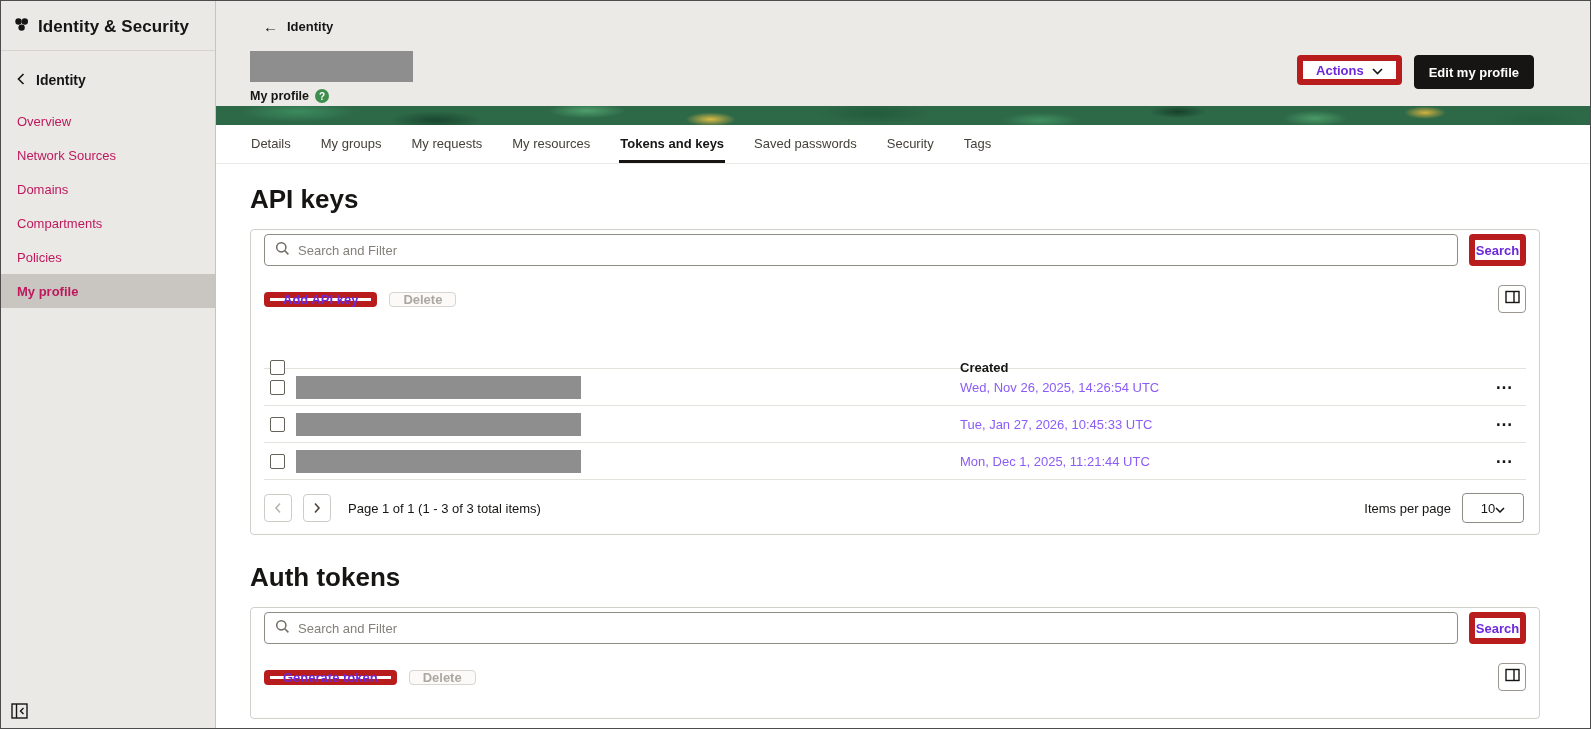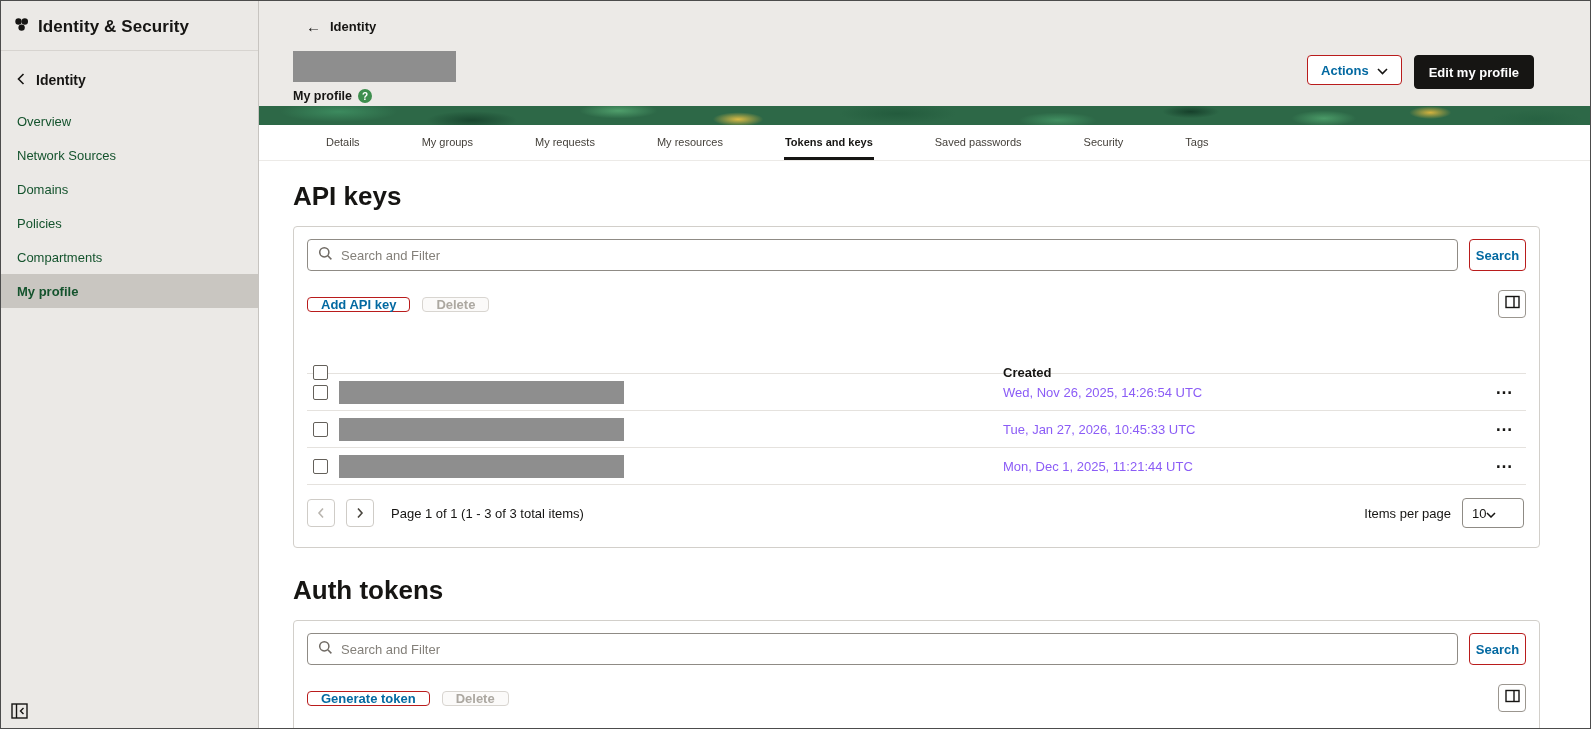"Identity & Security" .sidebar { width: 258px -> 215px }
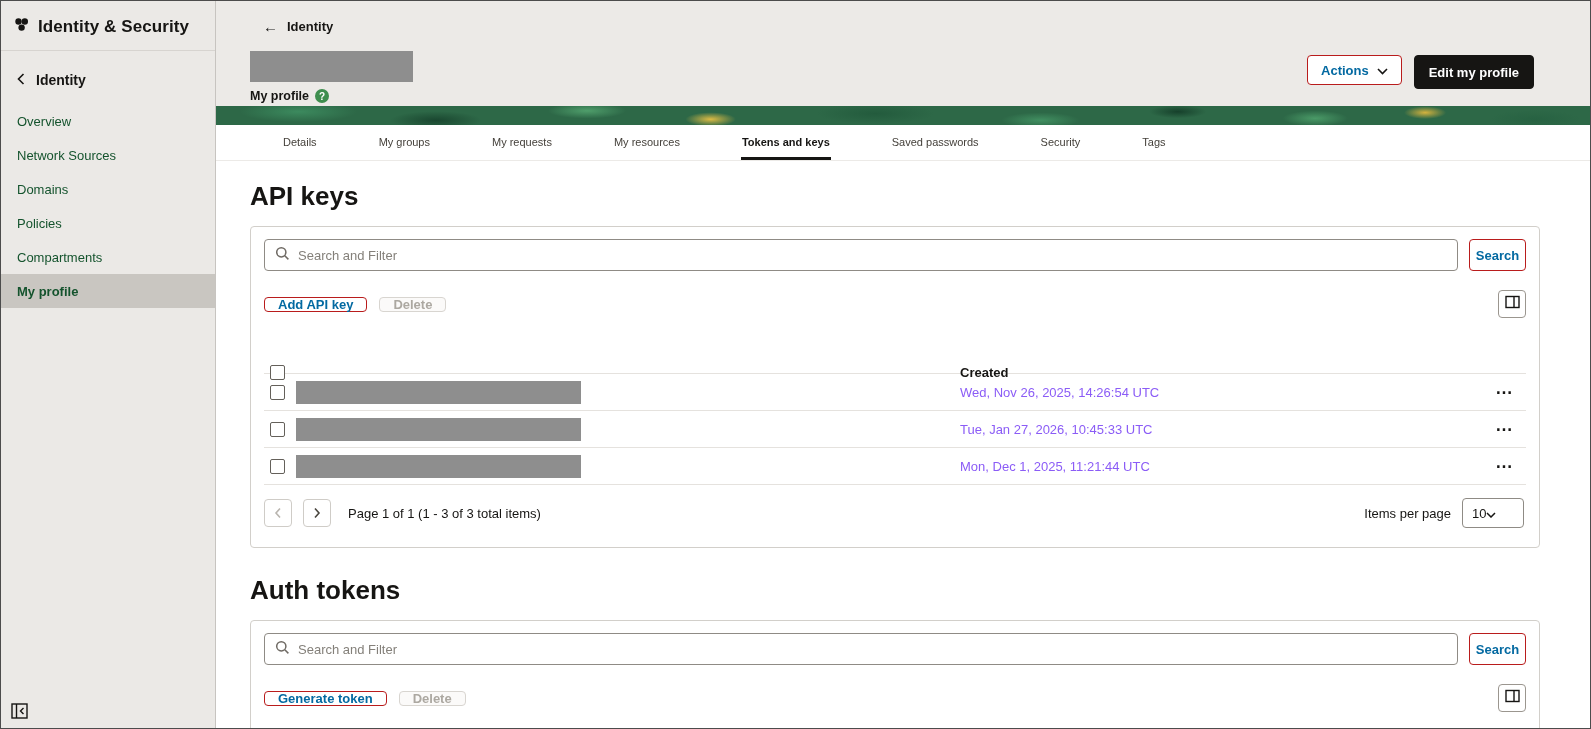"Actions" .btn-outline { border: 1px solid #b91c1c -> 6px solid #b91c1c; color: #0369a1 -> #6d28d9 }
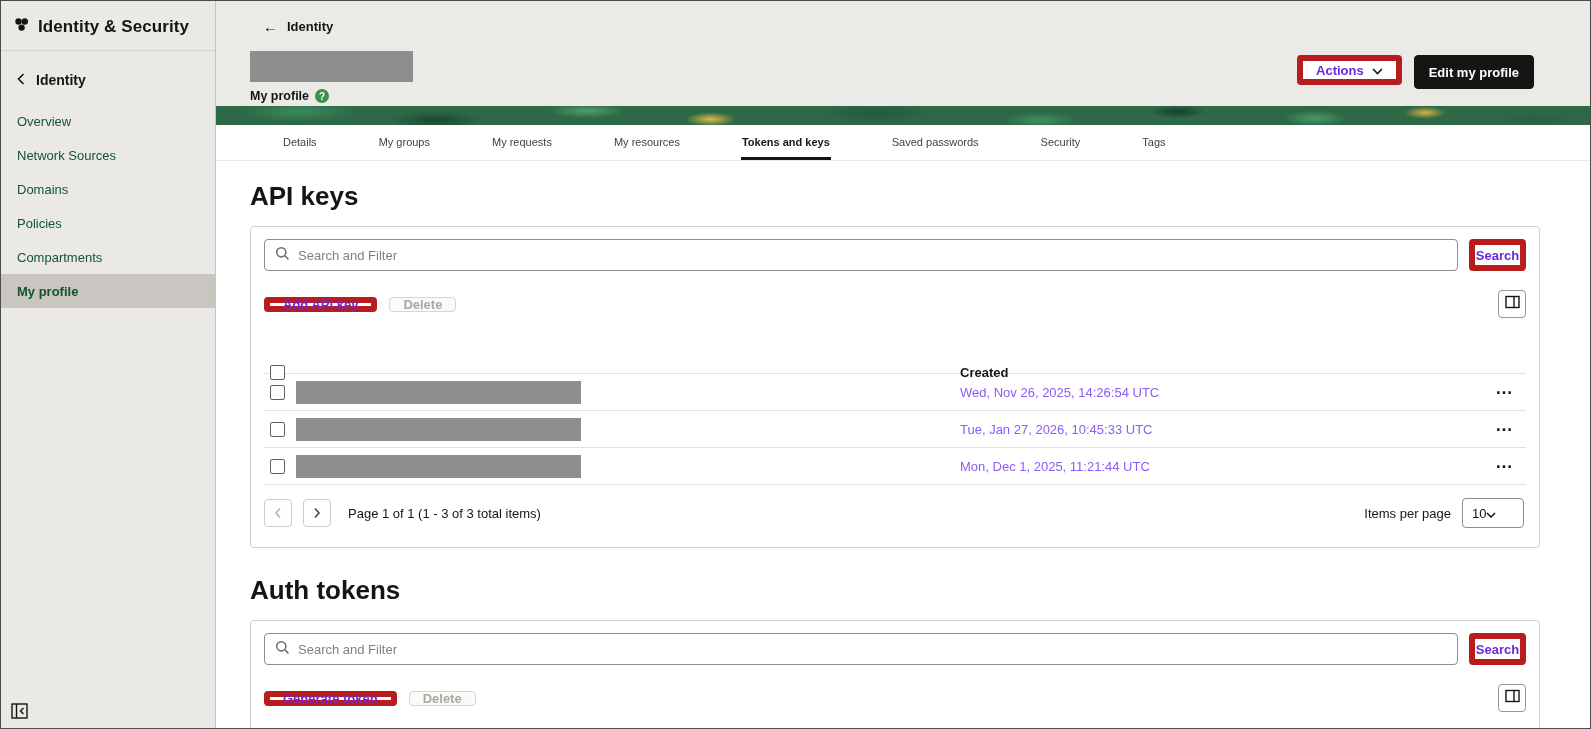"Overview" .sb-item { color: #14532d -> #be185d }
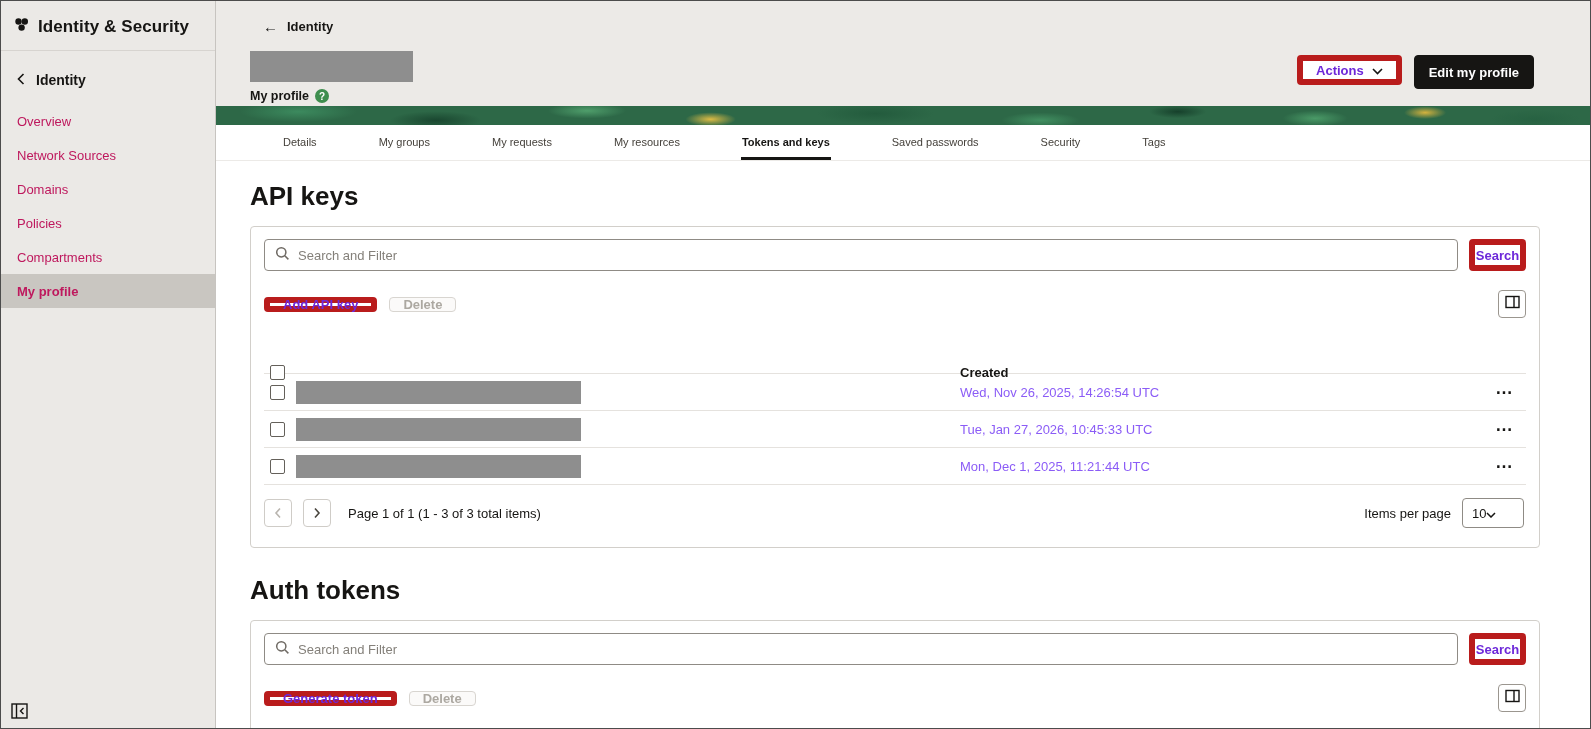"Details" .tab { font-size: 11px -> 13px; margin-left: 32px -> none }
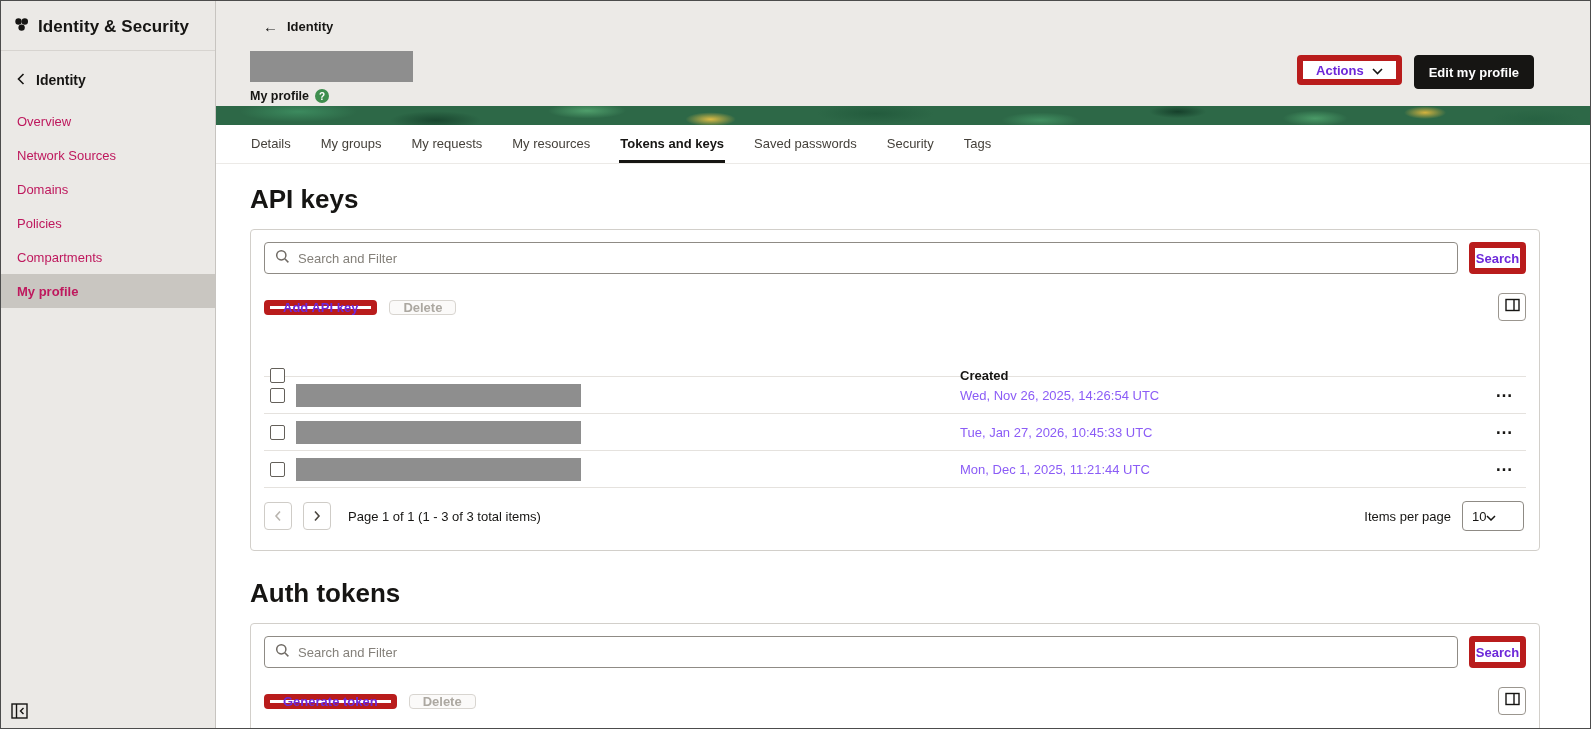"Policies" div.sb-item { order: before "Compartments" -> after "Compartments" }
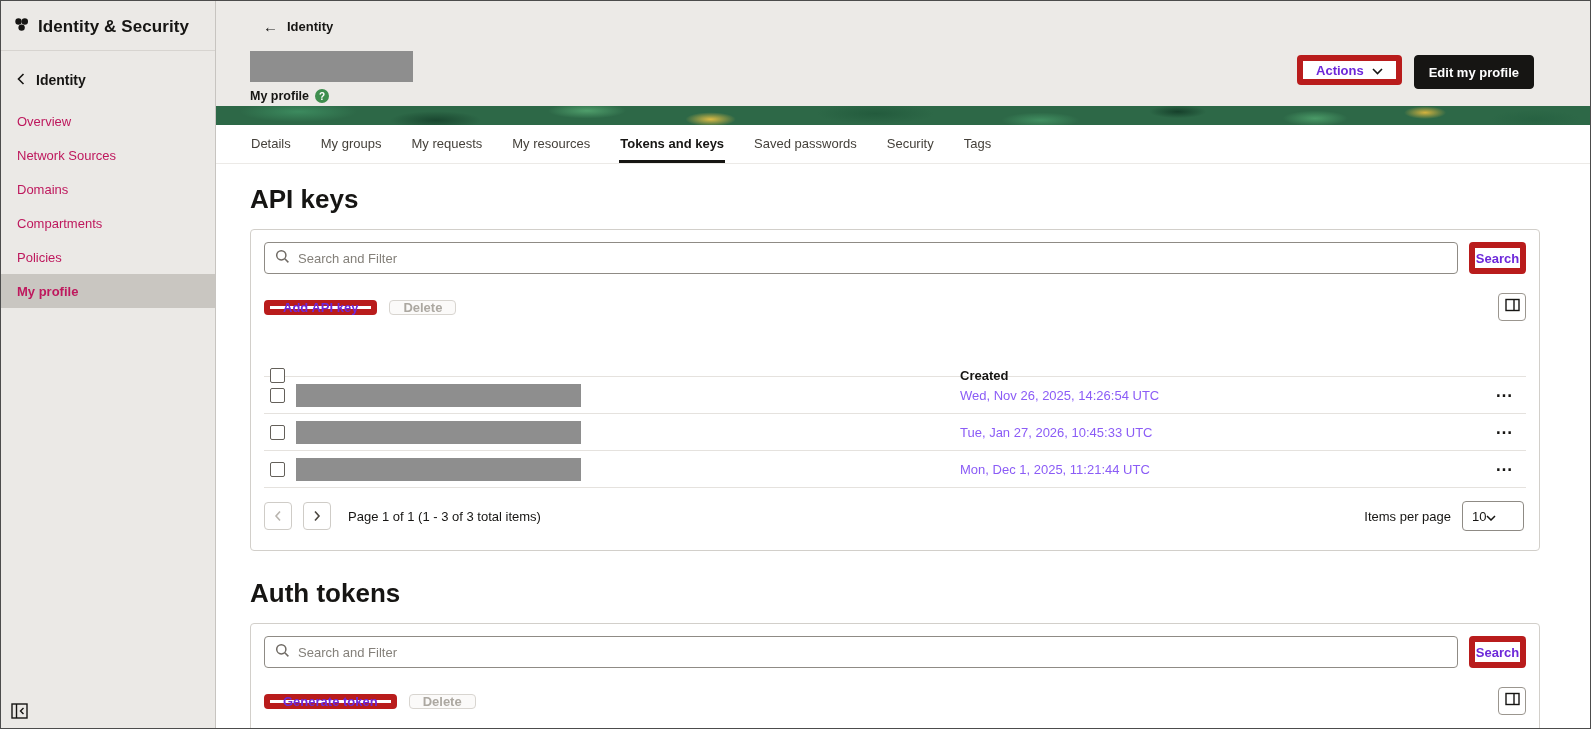"Search and Filter" .card { padding: 12px 13px -> 4px 13px }
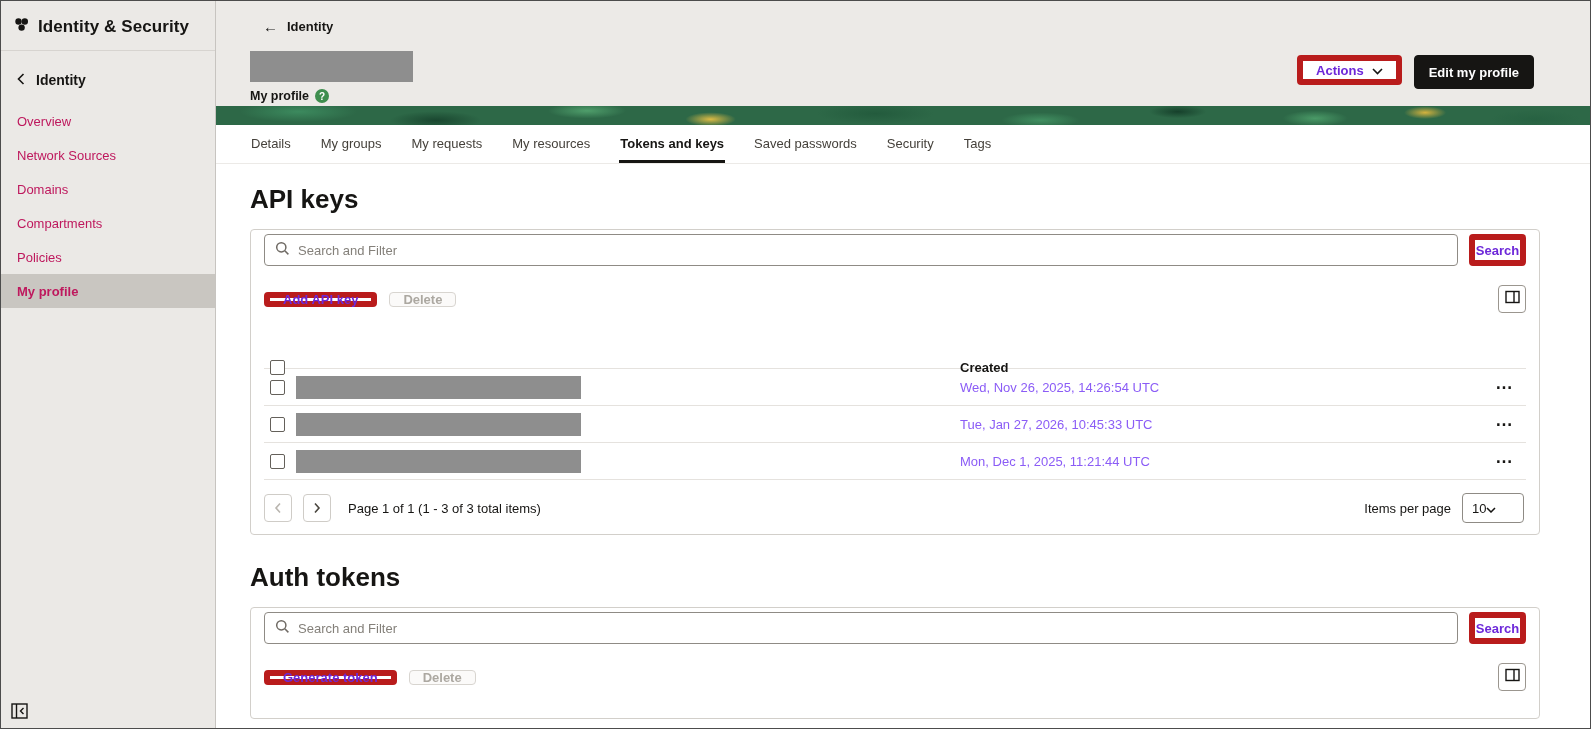"10" .ipp-select { justify-content: flex-start -> center }
